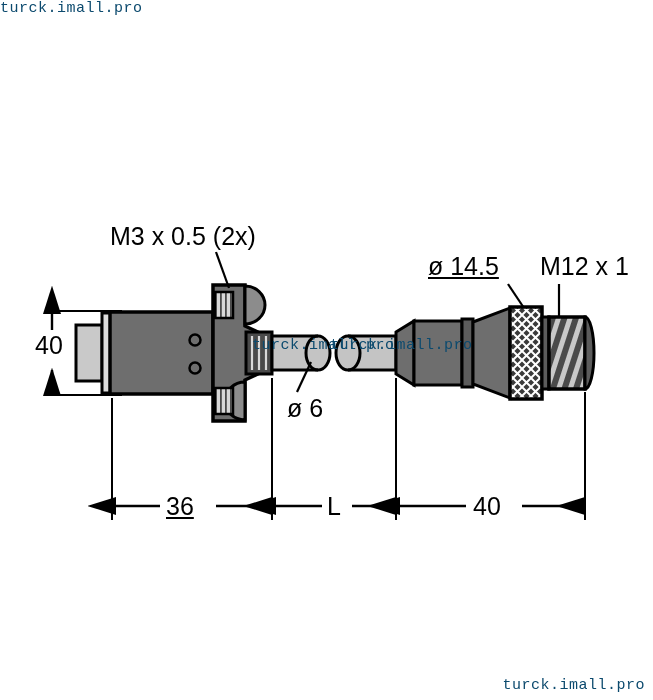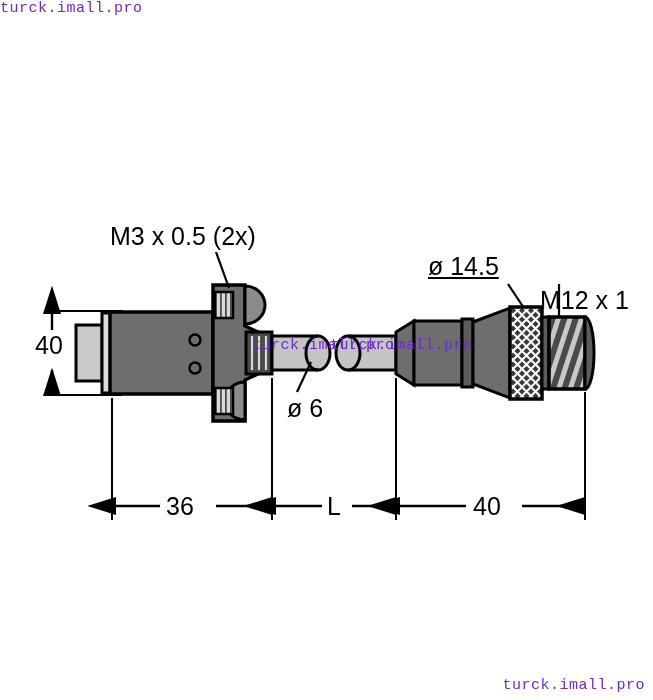"turck.imall.pro" .wm { color: #6d28d9 -> #0c4a6e }
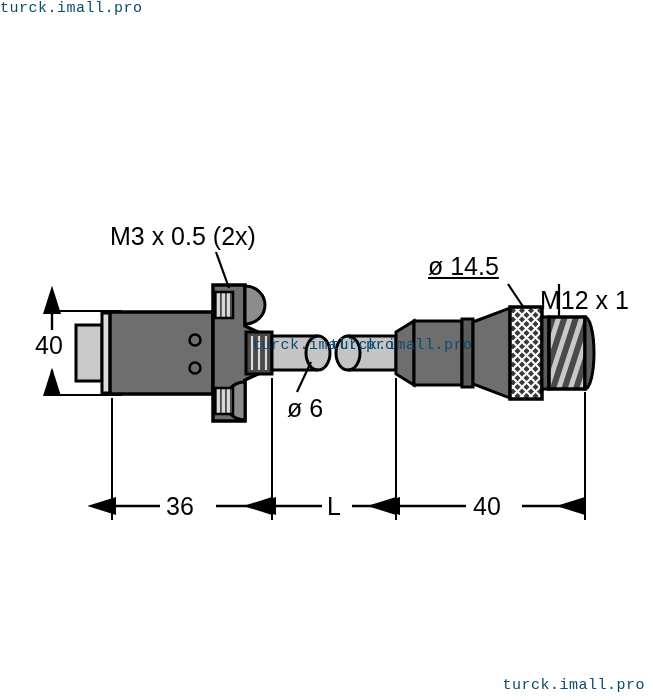"M12 x 1" #lbl-m12 { margin-top: 34px -> none }
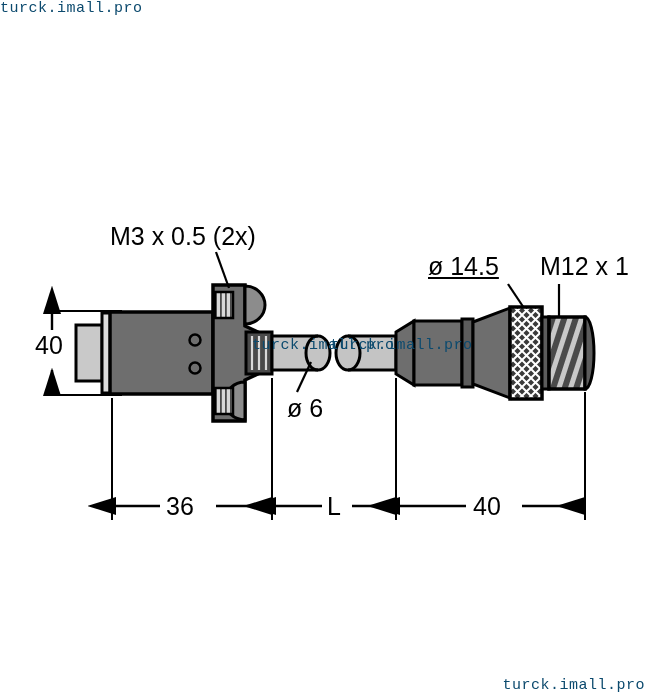"36" #lbl-36 { text-decoration: none -> underline }
